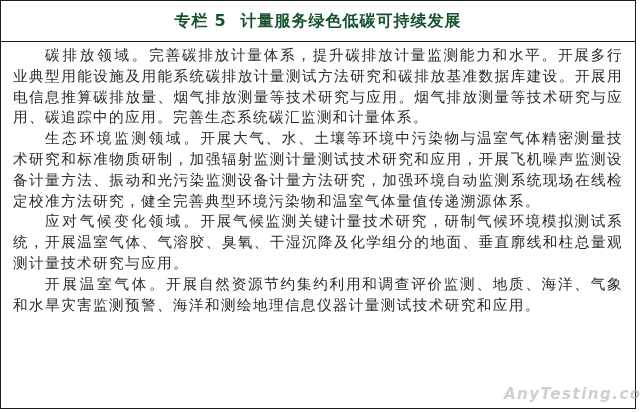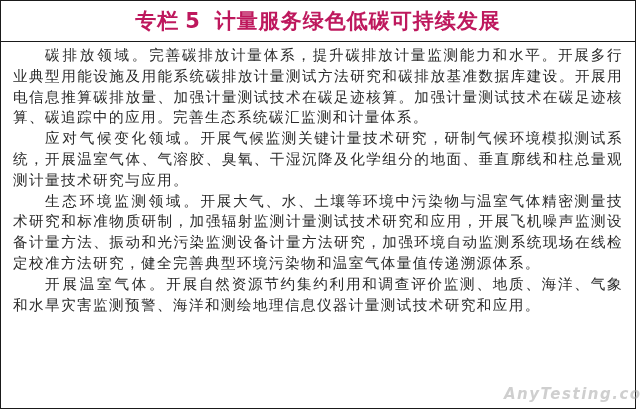"专栏 5 计量服务绿色低碳可持续发展" .title { color: #be185d -> #14532d; font-size: 21px -> 16px }
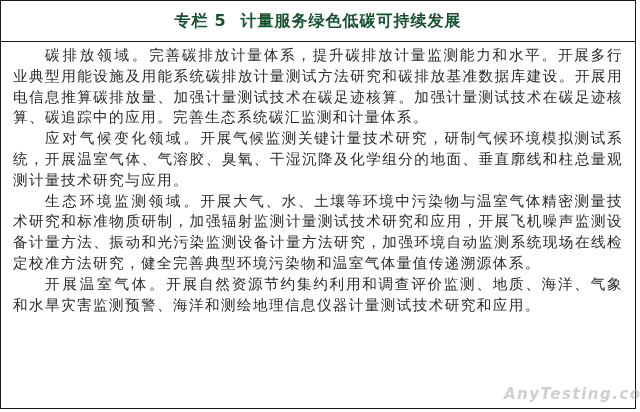"完善碳排放计量体系，提升碳排放计量监测能力和水平。开展多行业典型用能设施及用能系" span { text: 加强计量测试技术在碳足迹核算。加强计量测试技术在碳足迹核算 -> 烟气排放测量等技术研究与应用。烟气排放测量等技术研究与应用 }
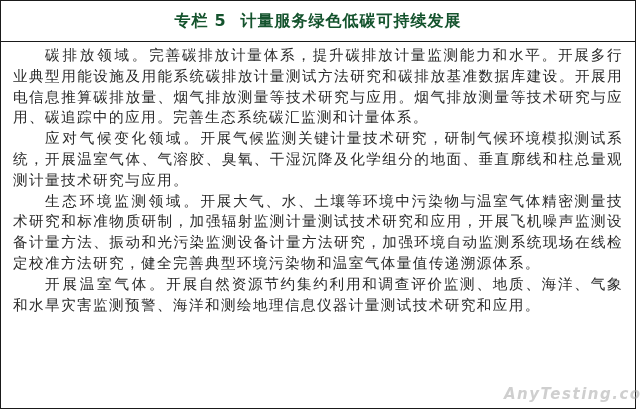"应对气候变化领域。开展气候监测关键计量技术研究，研制气候环境模拟测试系统，开展温" p.para { order: before "生态环境监测领域。开展大气、水、土壤等环境中污染物与温室气体精密测量技术研究和标" -> after "生态环境监测领域。开展大气、水、土壤等环境中污染物与温室气体精密测量技术研究和标" }
